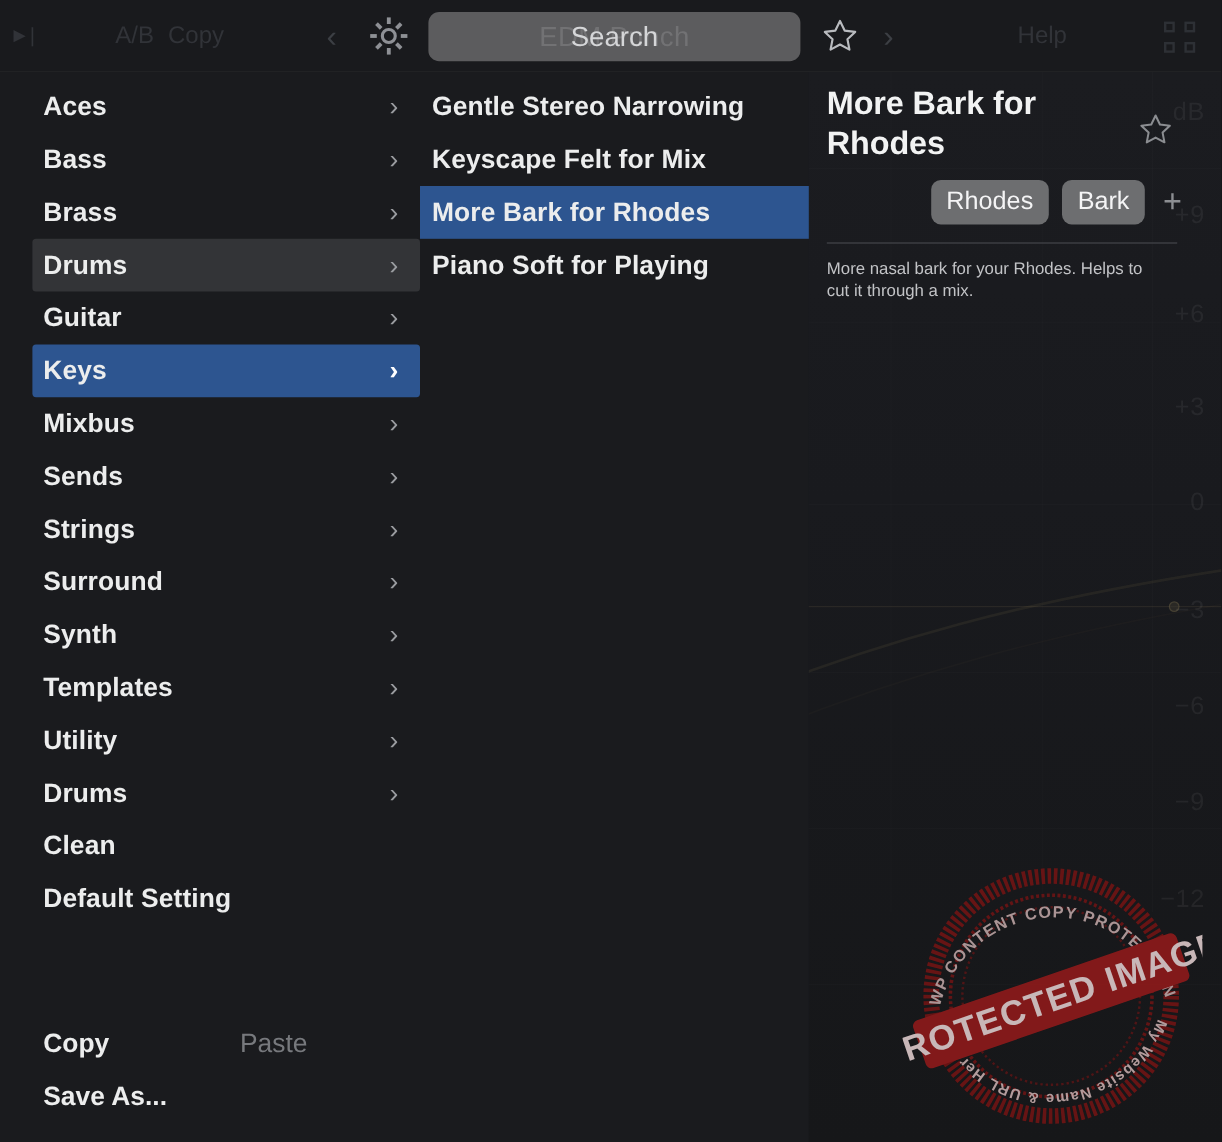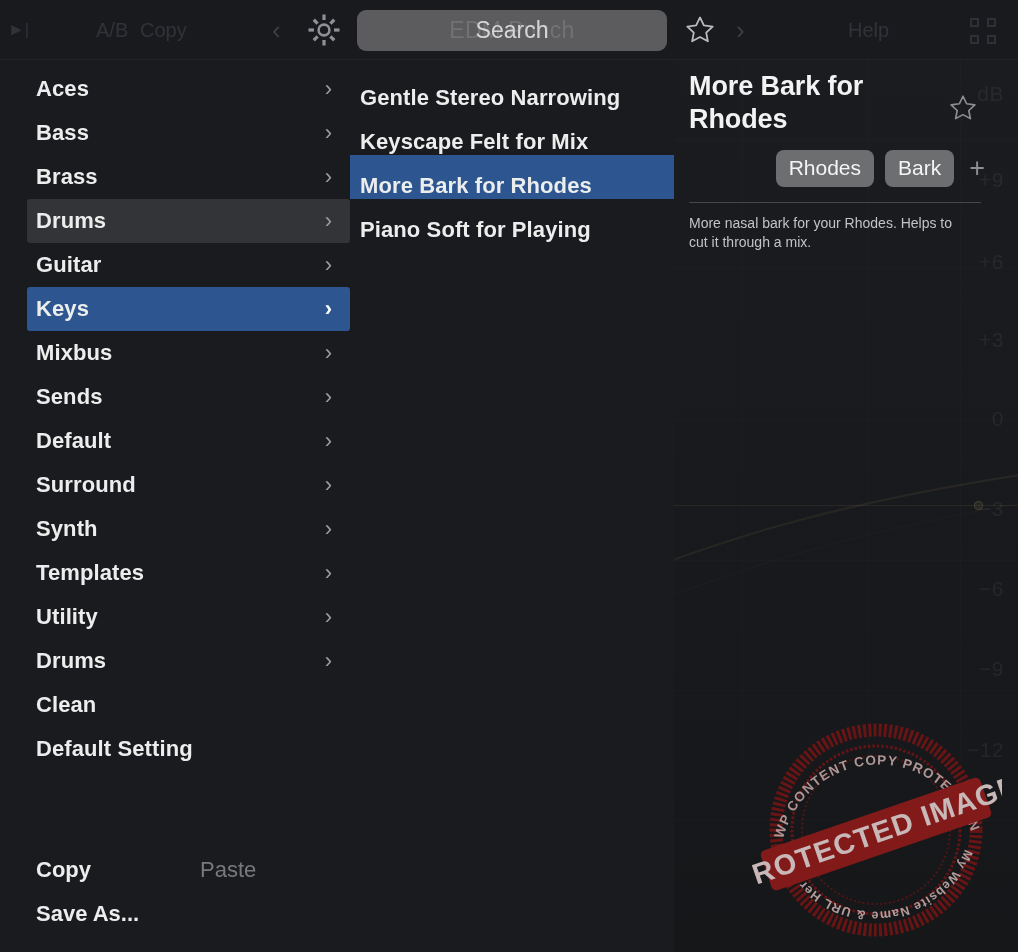"Gentle Stereo Narrowing" .preset-row { align-items: flex-end -> center }
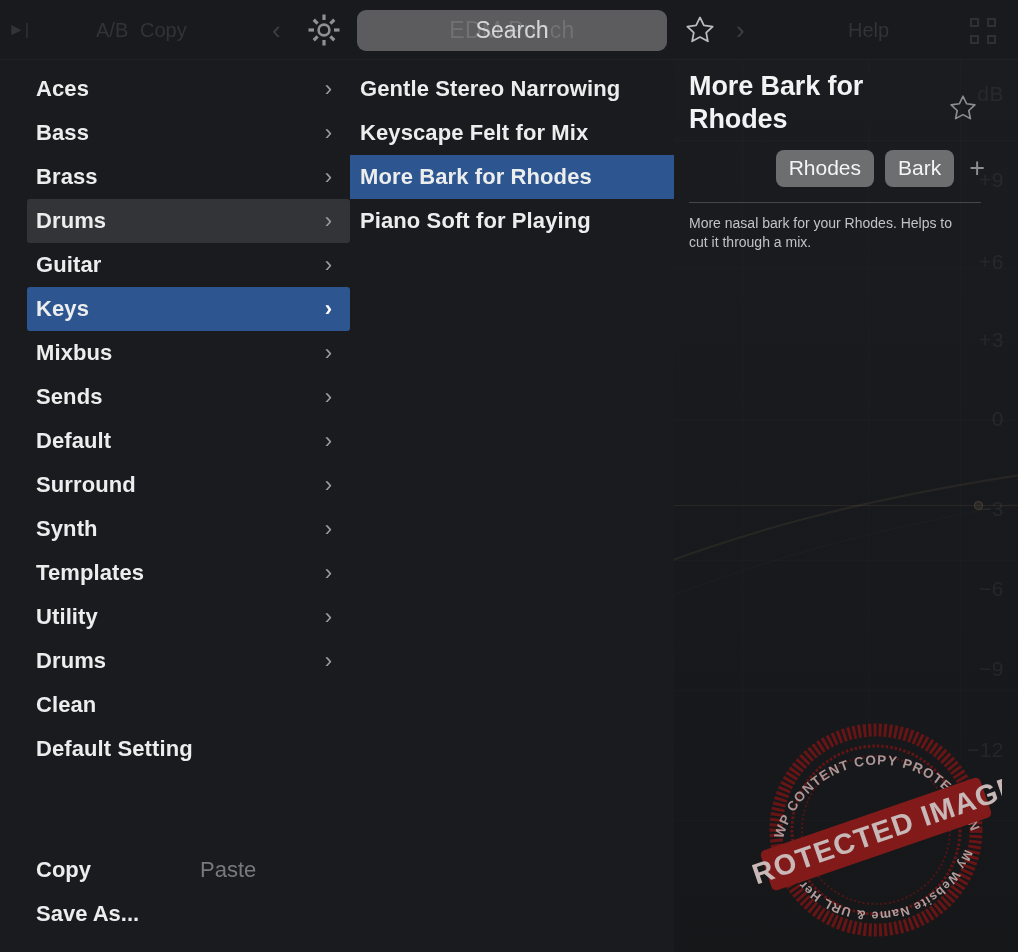"Default" span.cat-label { text: Default -> Strings }
